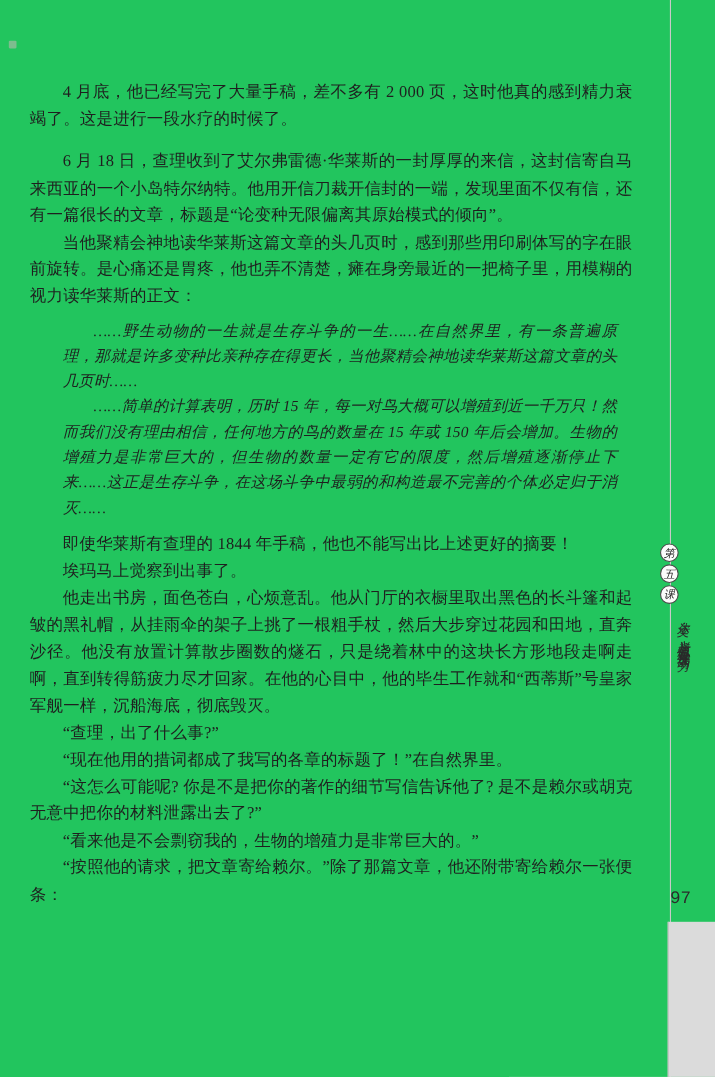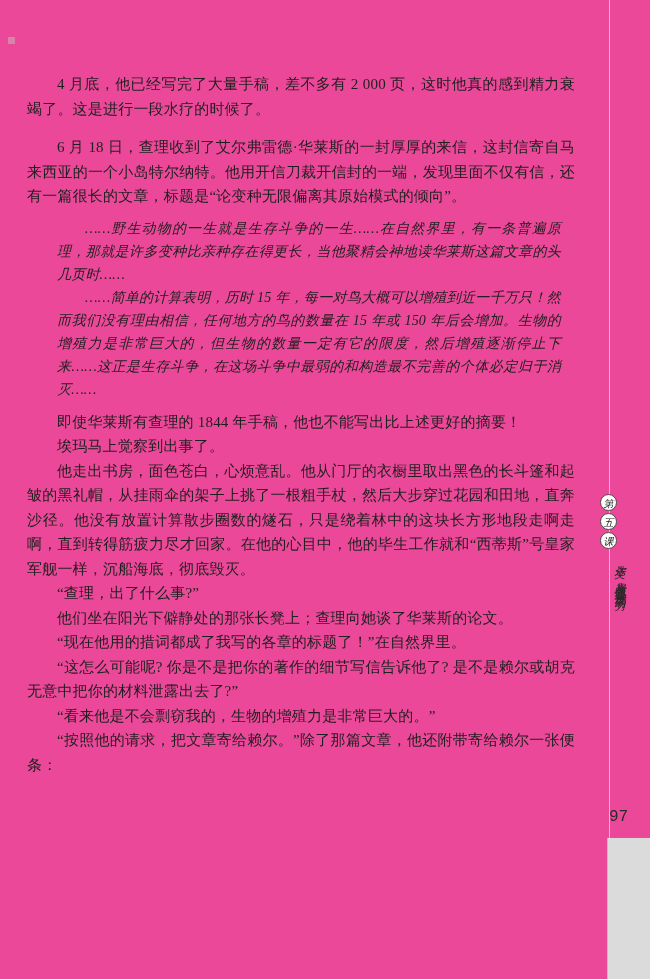"4 月底，他已经写完了大量手稿，差不多有 2 000" .page { background: #ec4899 -> #22c55e }
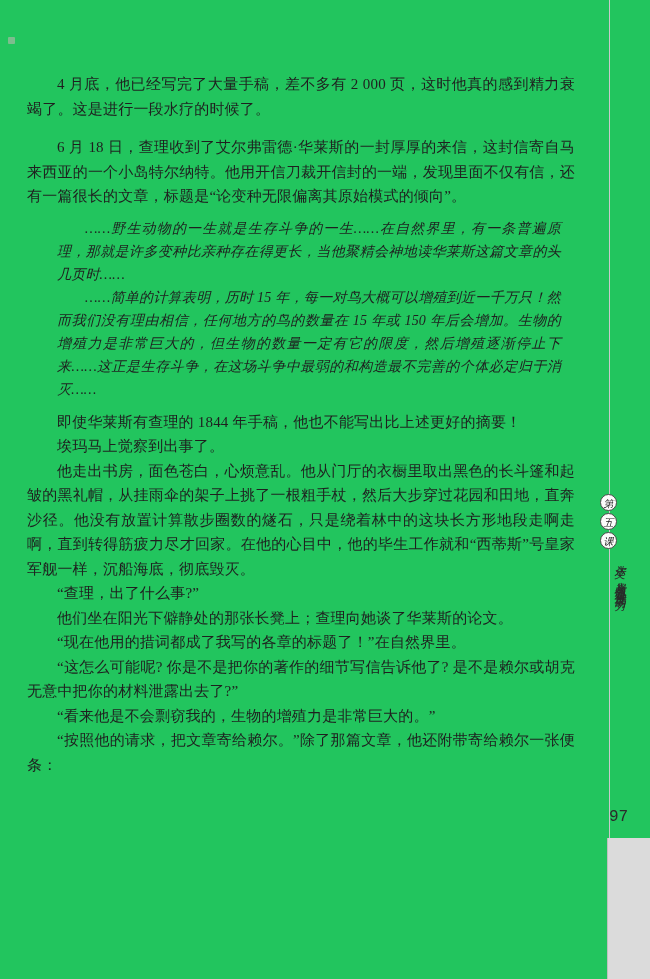"当他聚精会神地读华莱斯这篇文章的头几页时，感到那些用印刷体写的字在眼前旋转。是心" p.body { html: none -> <p>当他聚精会神地读华莱斯这篇文章的头几页时，感到那些用印刷体写的字在眼前旋转。是心痛还是胃疼，他也弄不清楚，瘫在身旁最近的一把椅子里，用模糊的视力读华莱斯的正文：</p> }
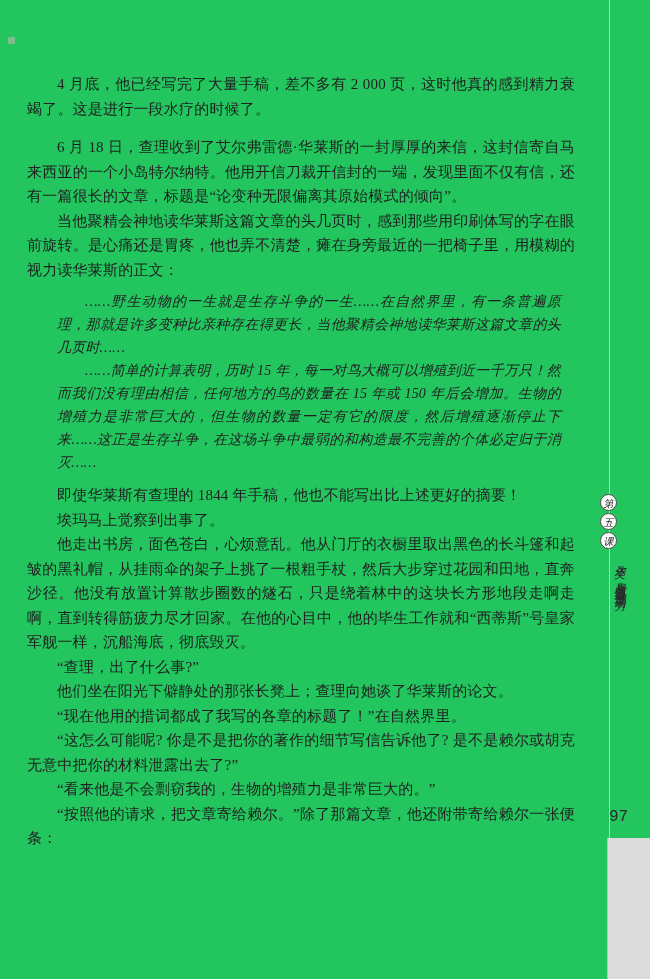"他们坐在阳光下僻静处的那张长凳上；查理向她谈了华莱斯的论文。" p.body { html: <p>他们坐在阳光下僻静处的那张长凳上；查理向她谈了华莱斯的论文。</p> -> none }
